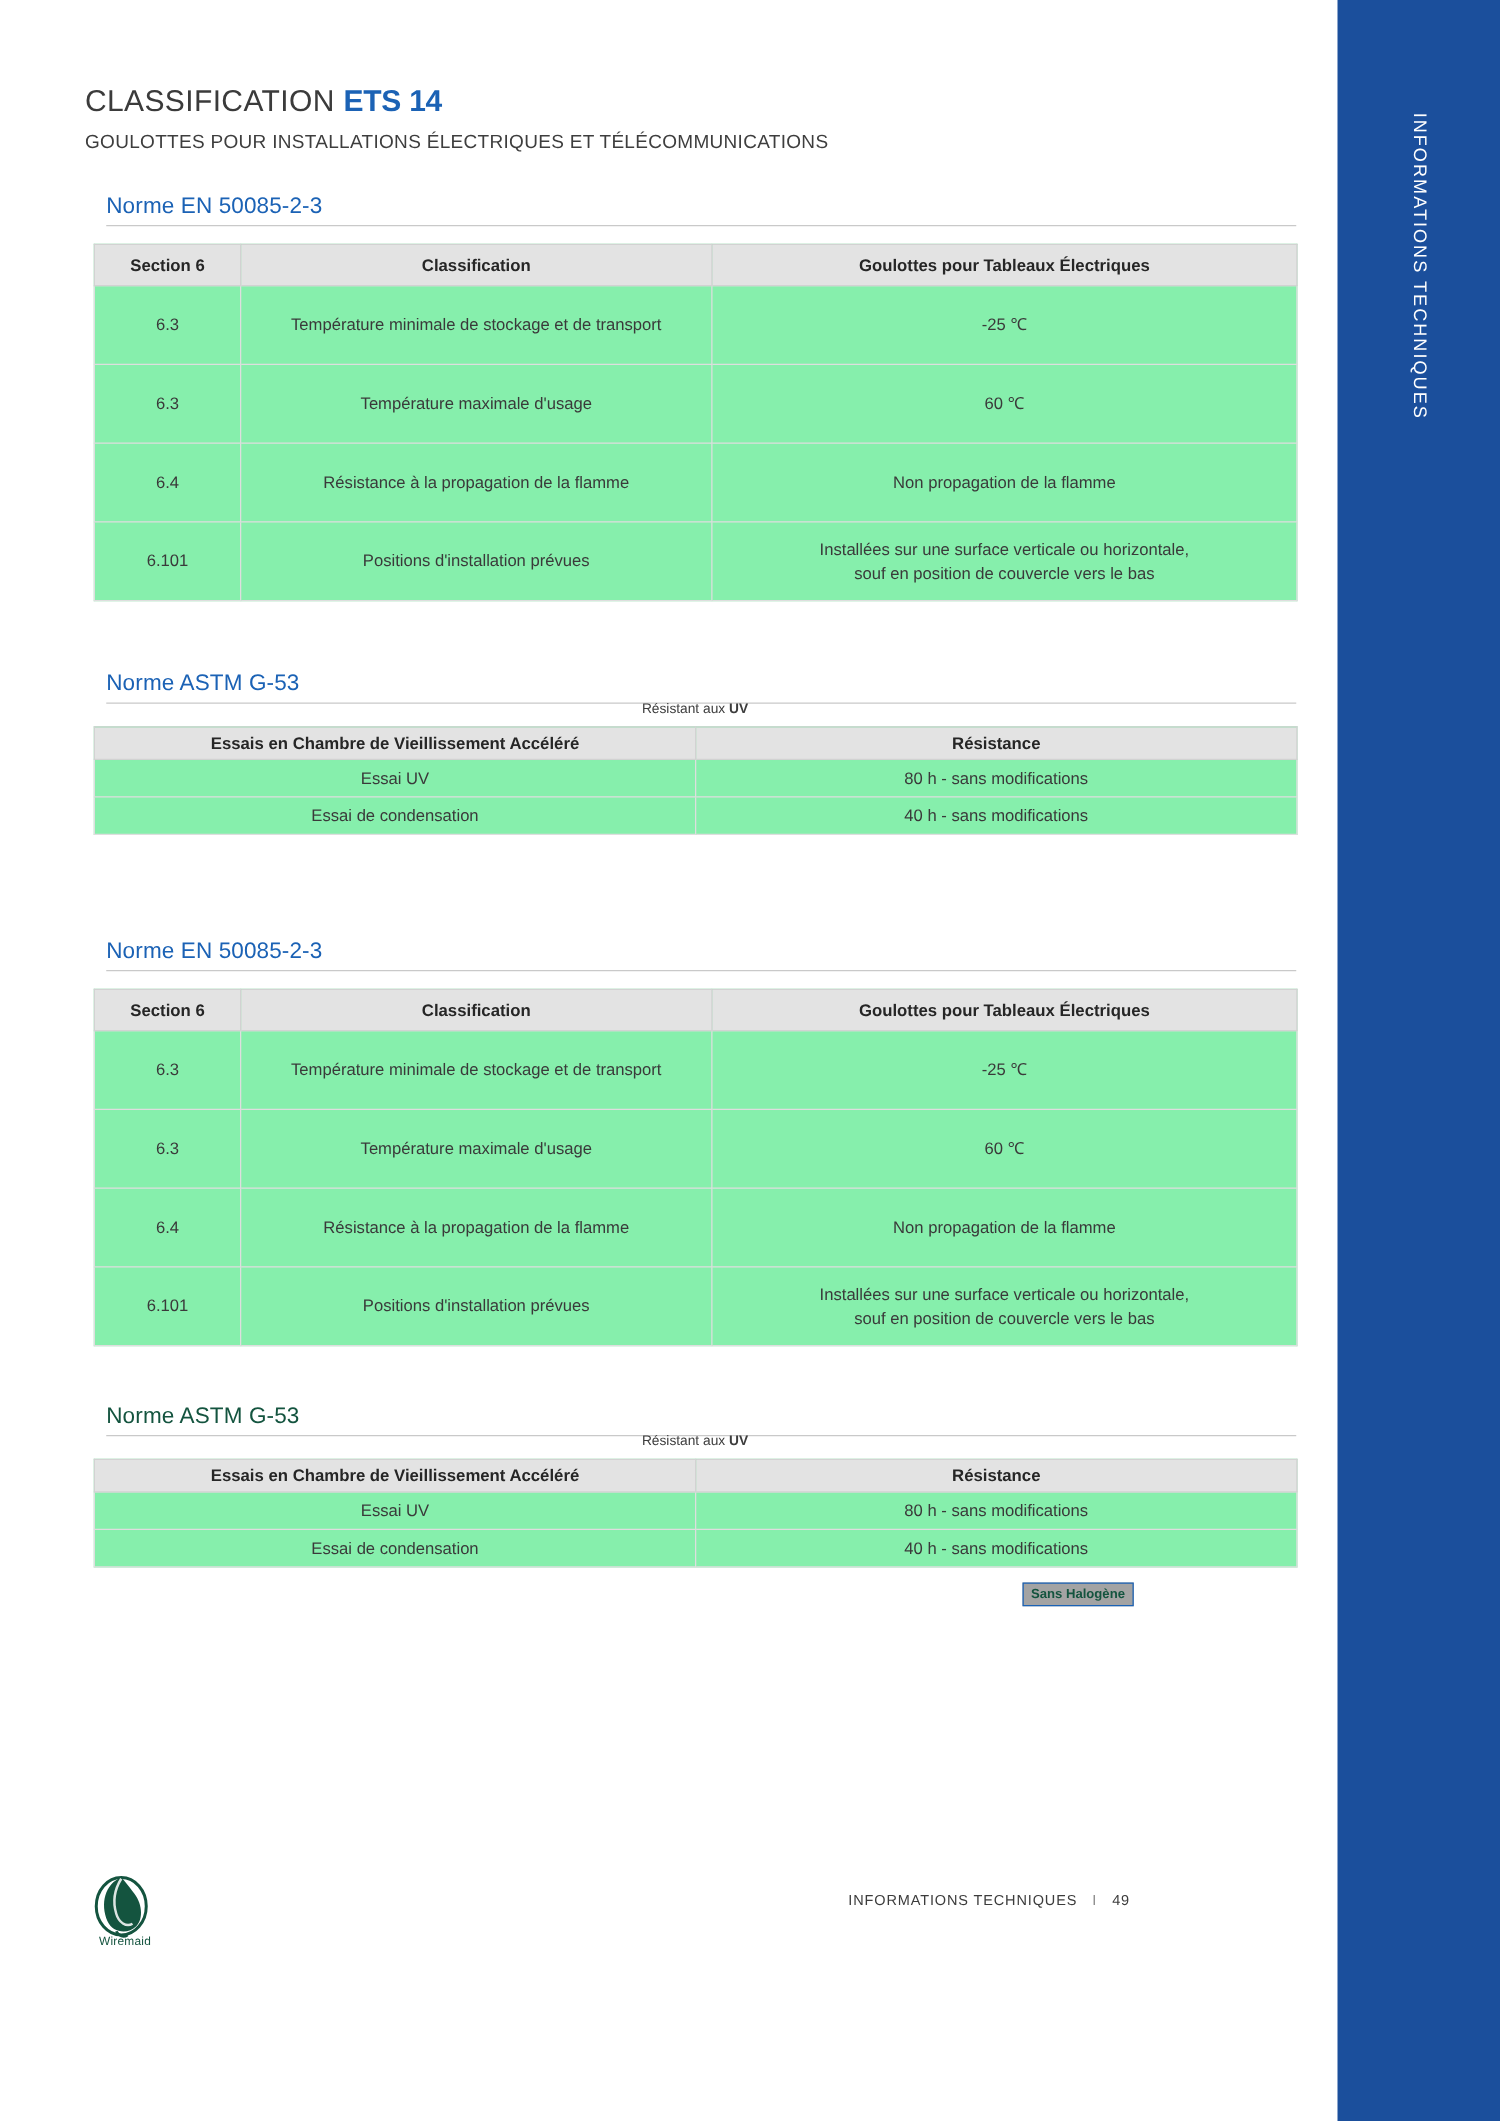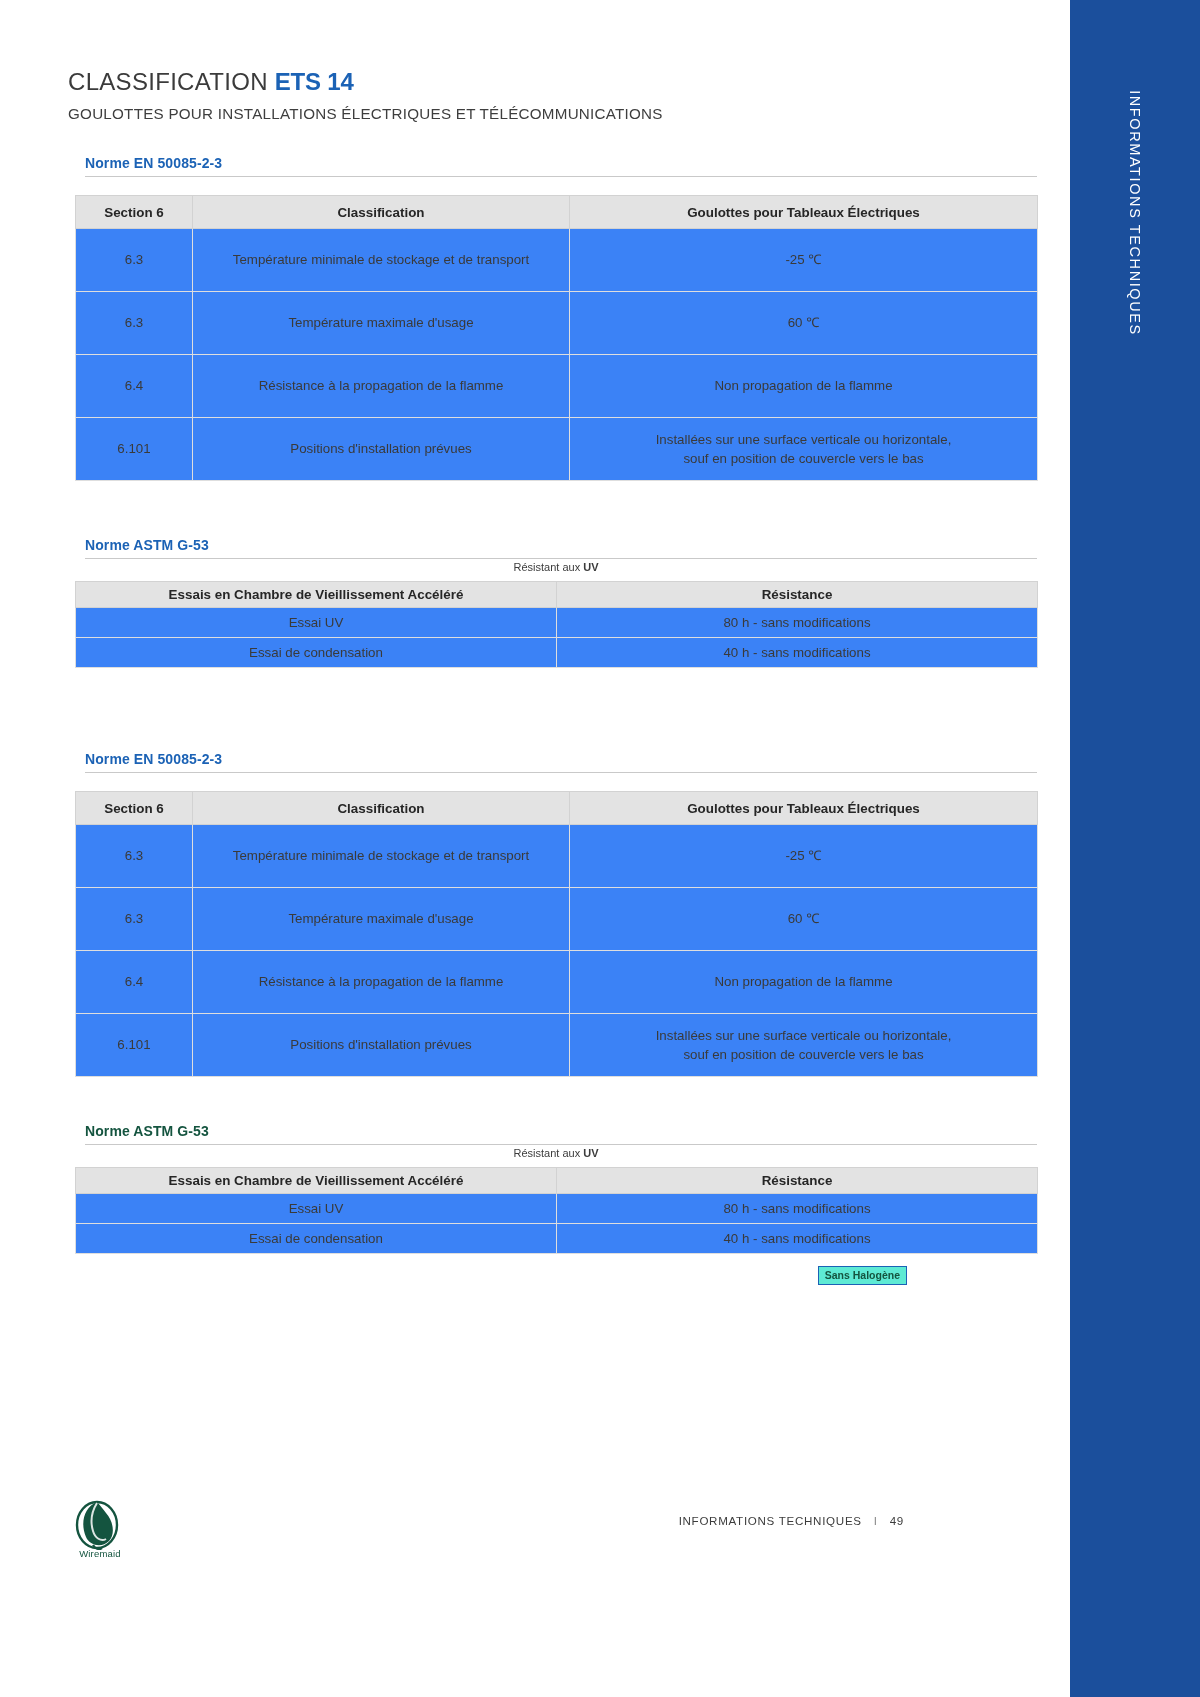"Norme EN 50085-2-3" .norme-label { font-size: 14px -> 18px; font-weight: 700 -> 400 }
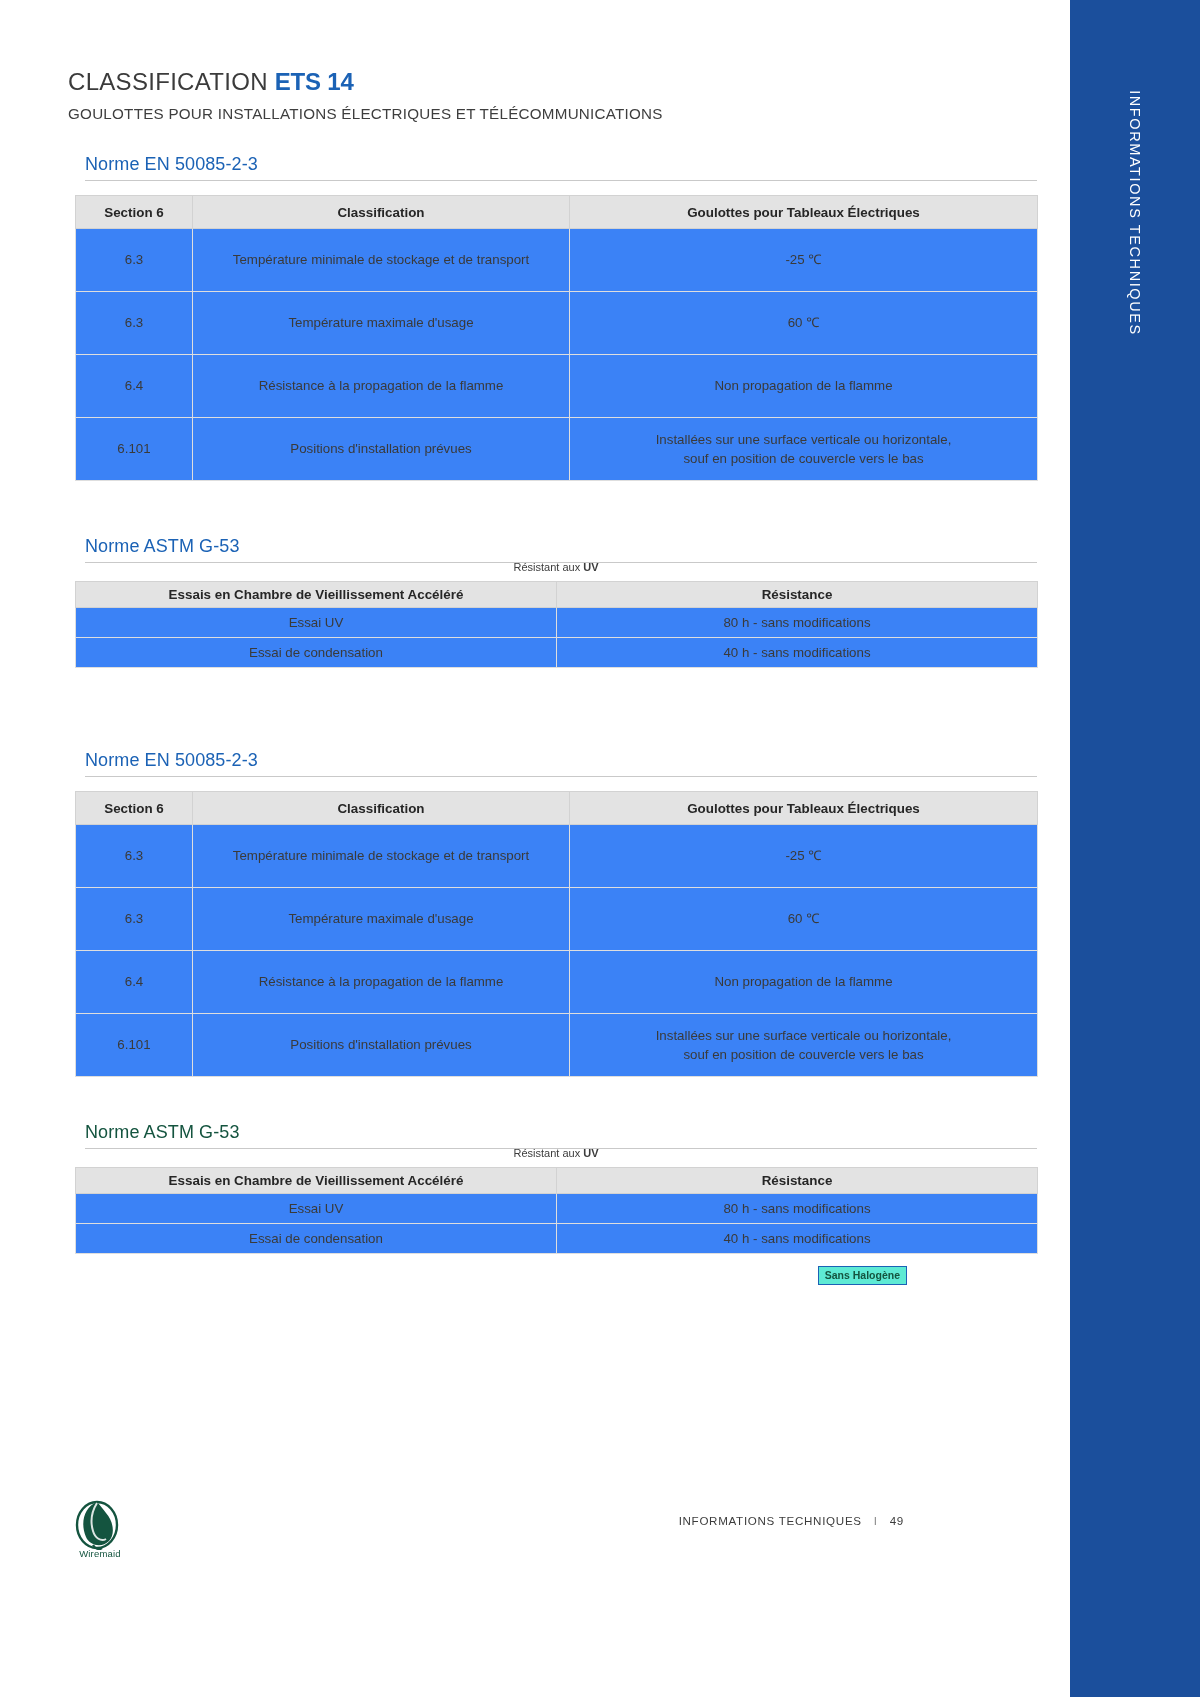"Section 6" table { background: #3b82f6 -> #86efac }
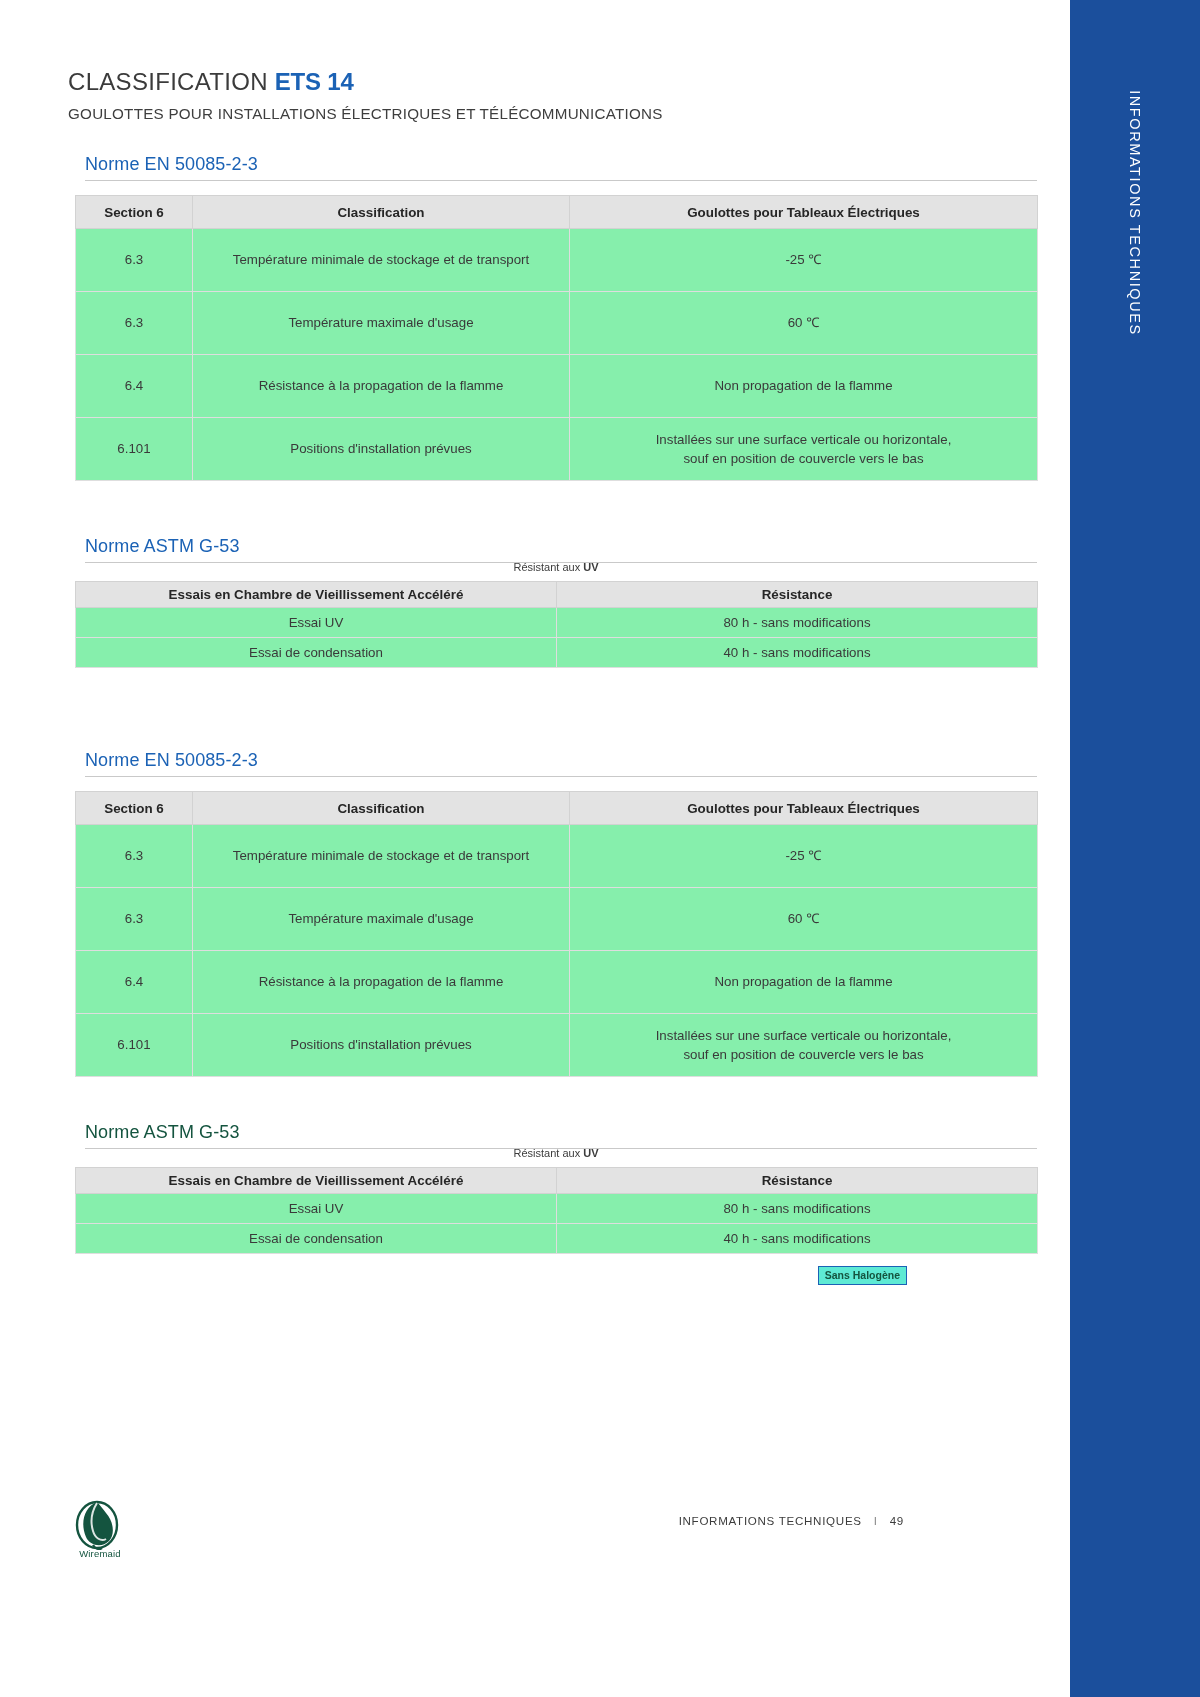"Sans Halogène" .badge { background: #5eead4 -> #a3a3a3 }
